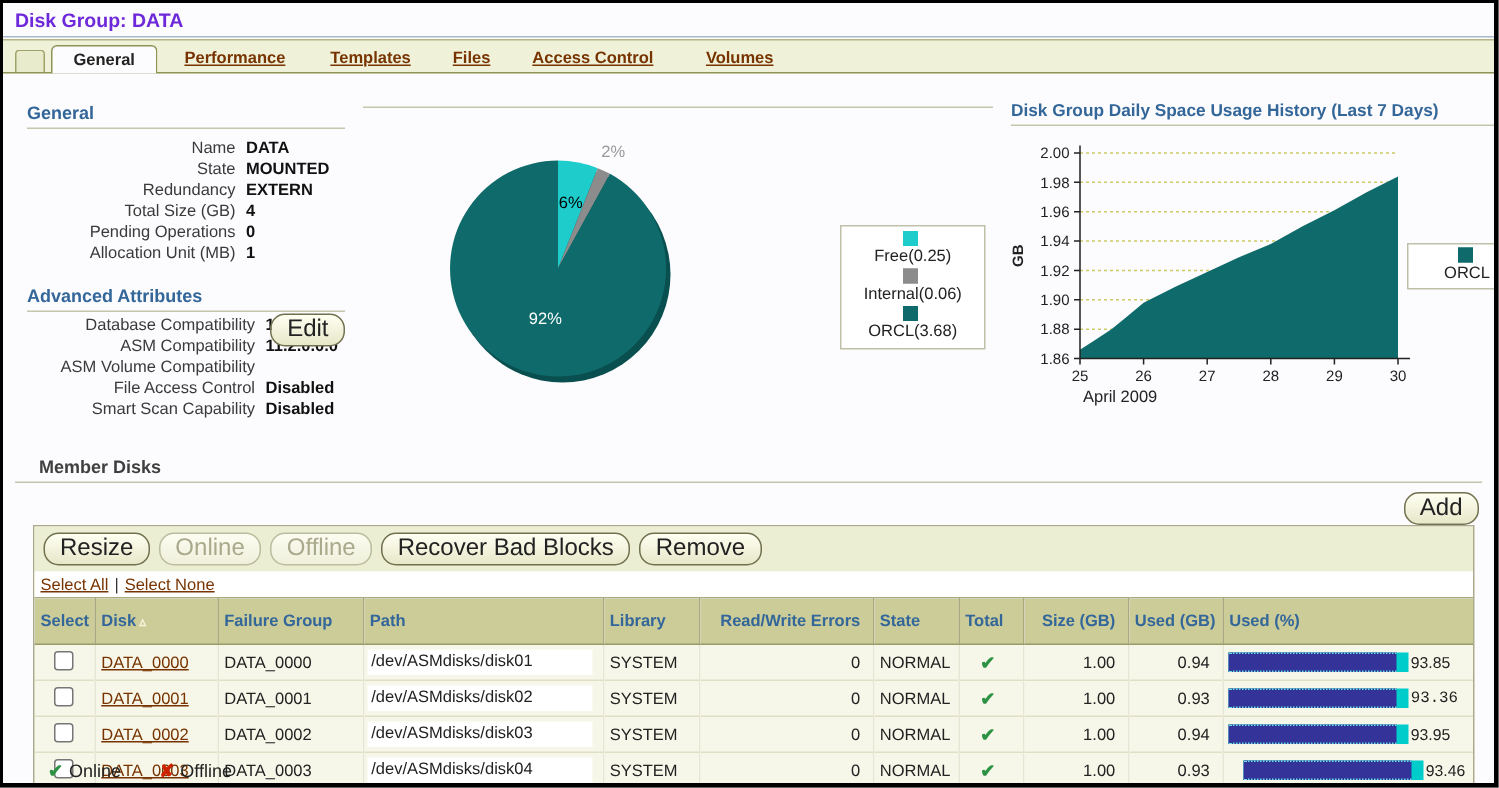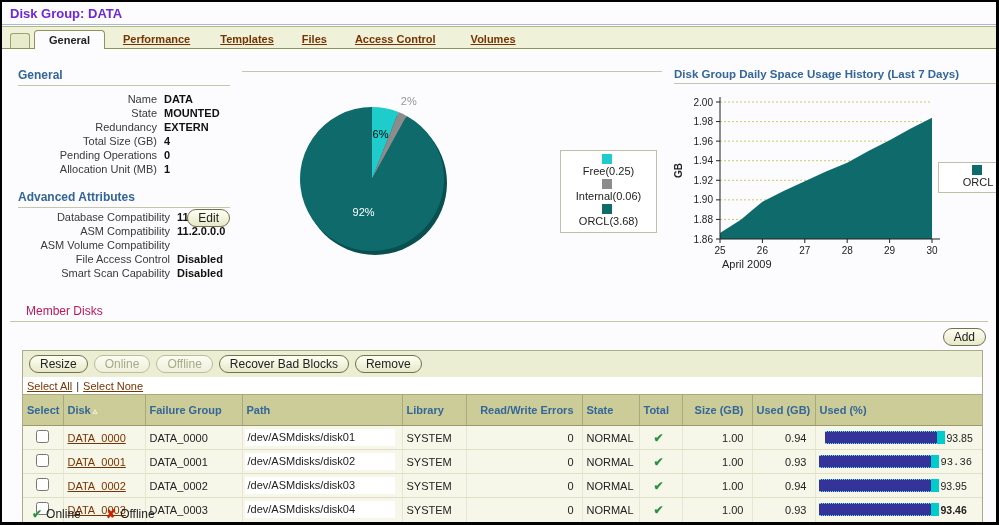"Edit" .embtn { font-size: 12px -> 16px }
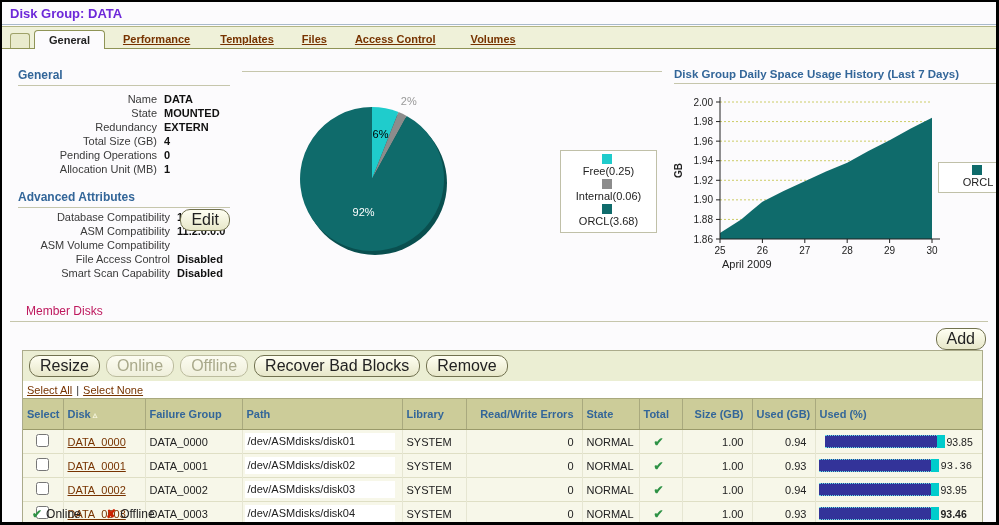"Member Disks" #member-title { color: #be185d -> #404040; font-weight: normal -> bold }
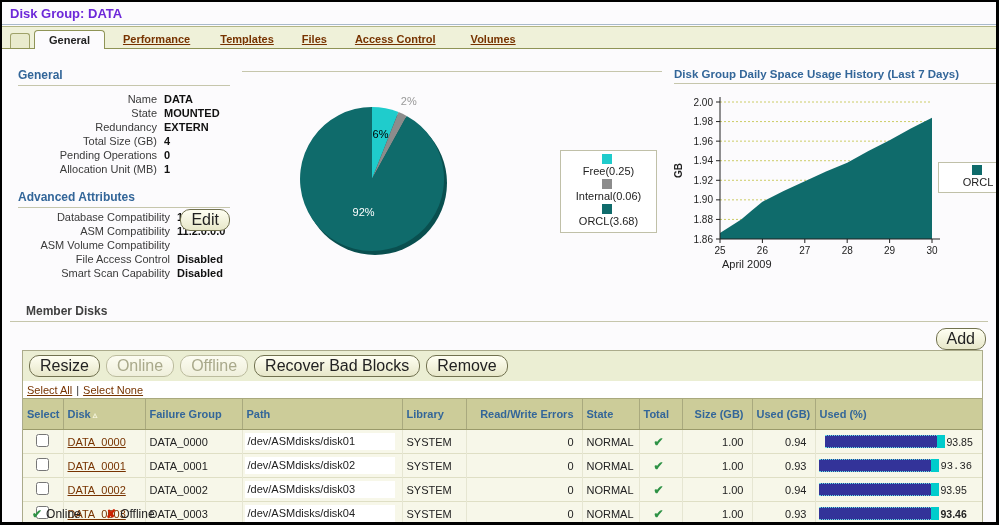"93.85" td { padding: 1px 9px -> 1px 3px }
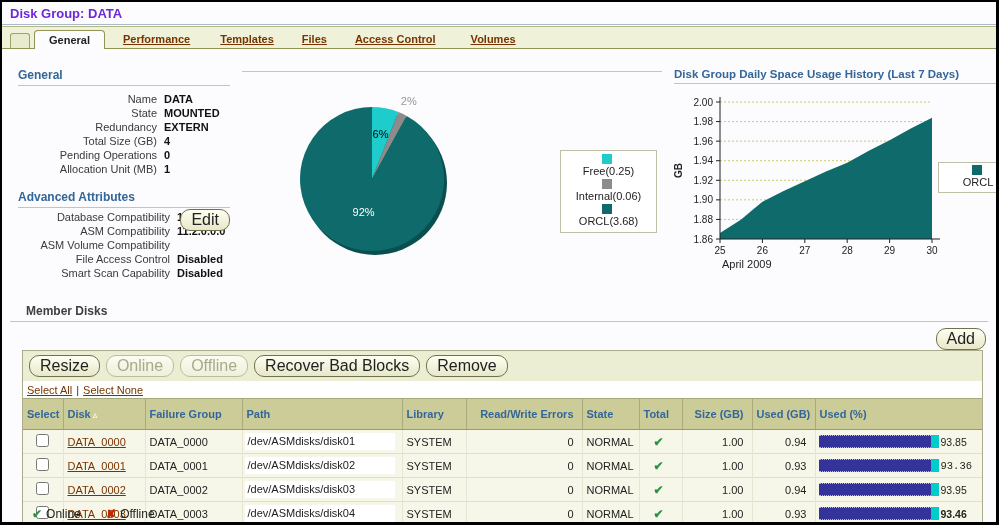"93.46" td { font-weight: bold -> none; padding: 1px 3px -> 1px 13px }
